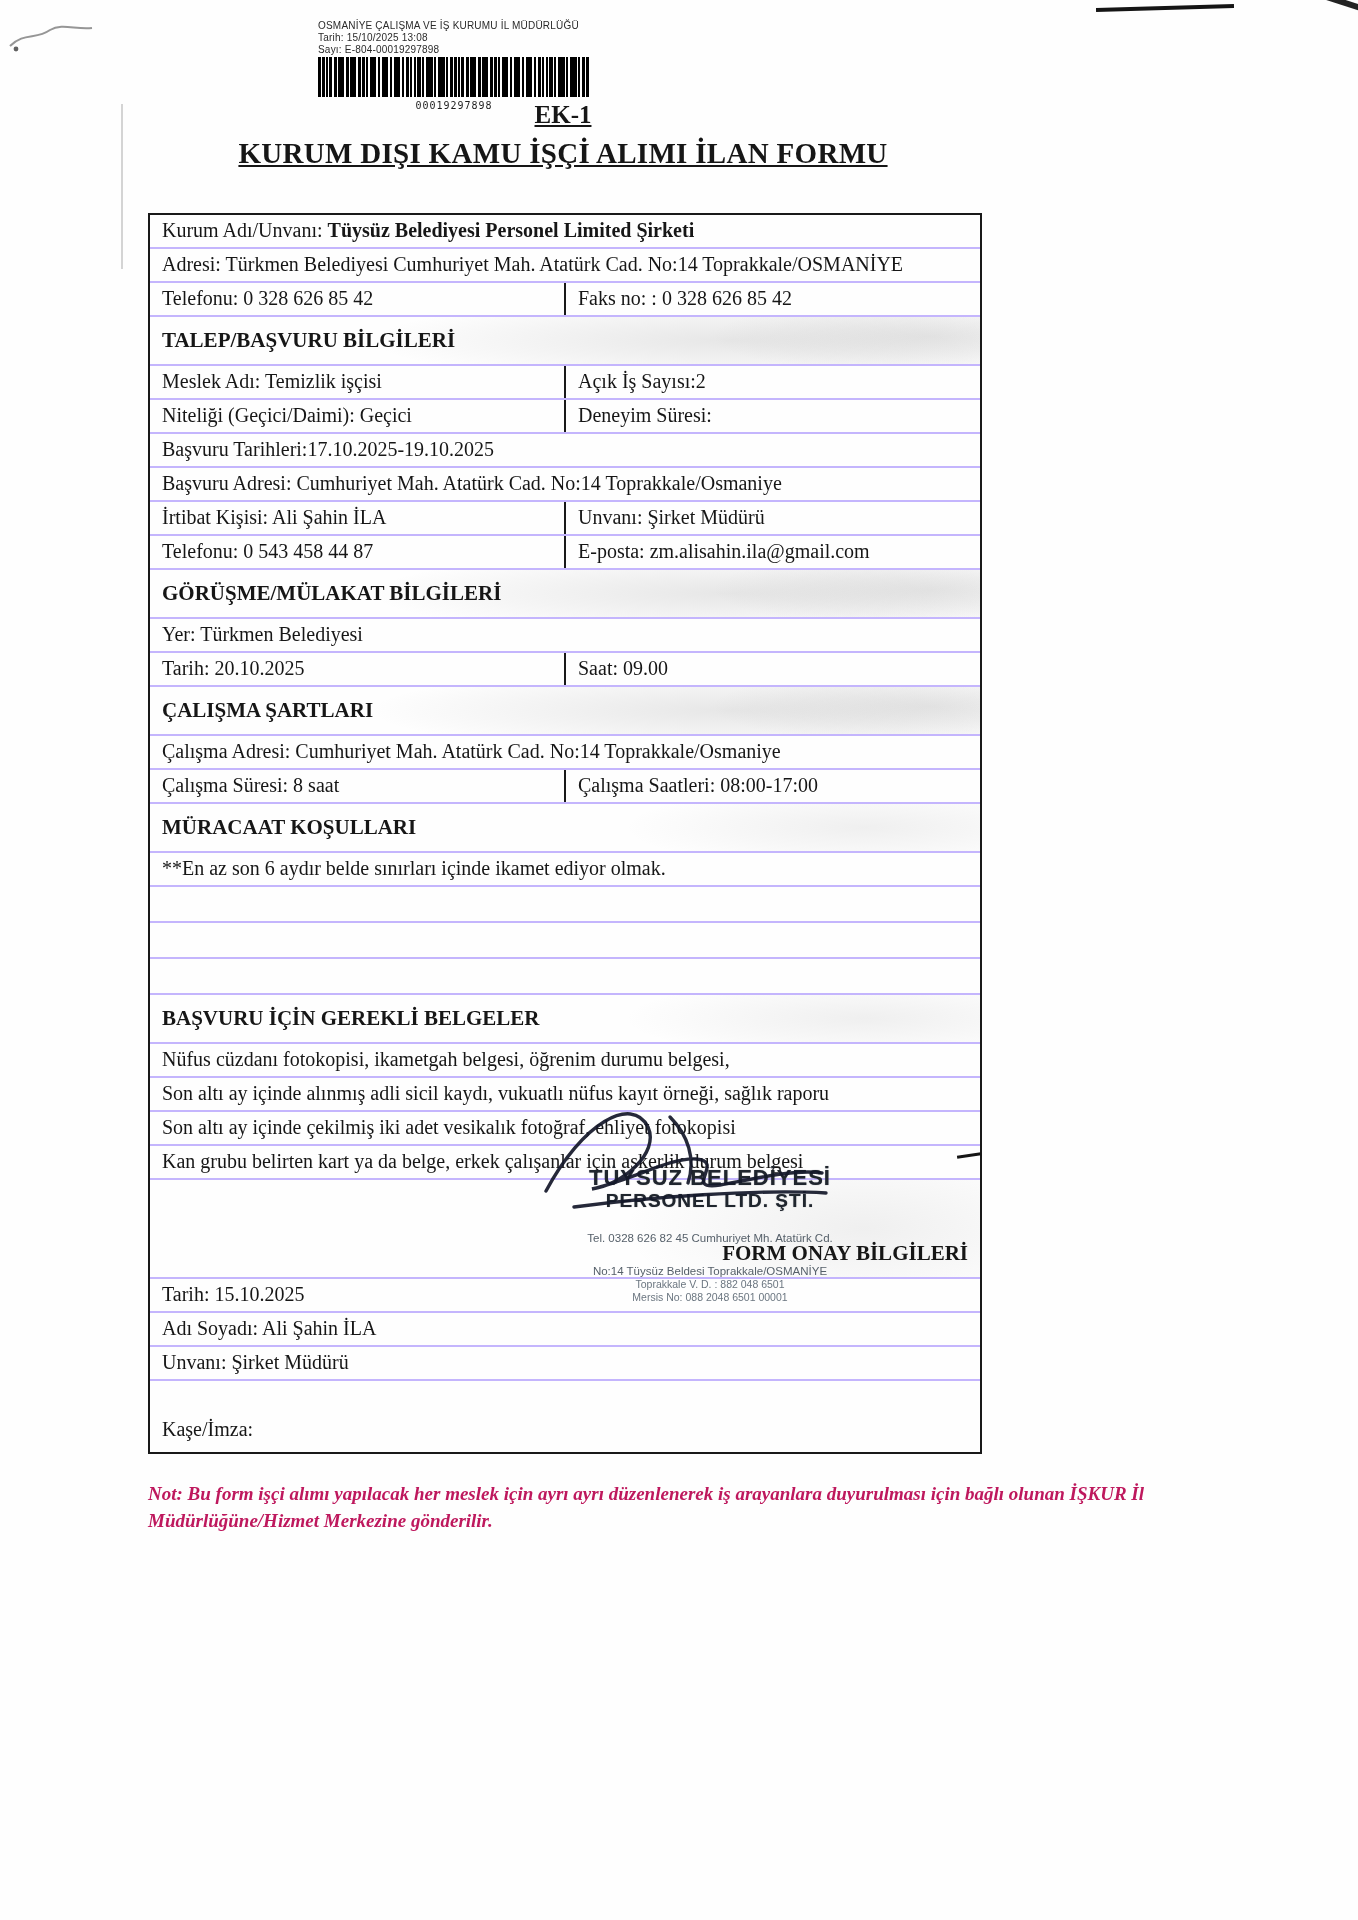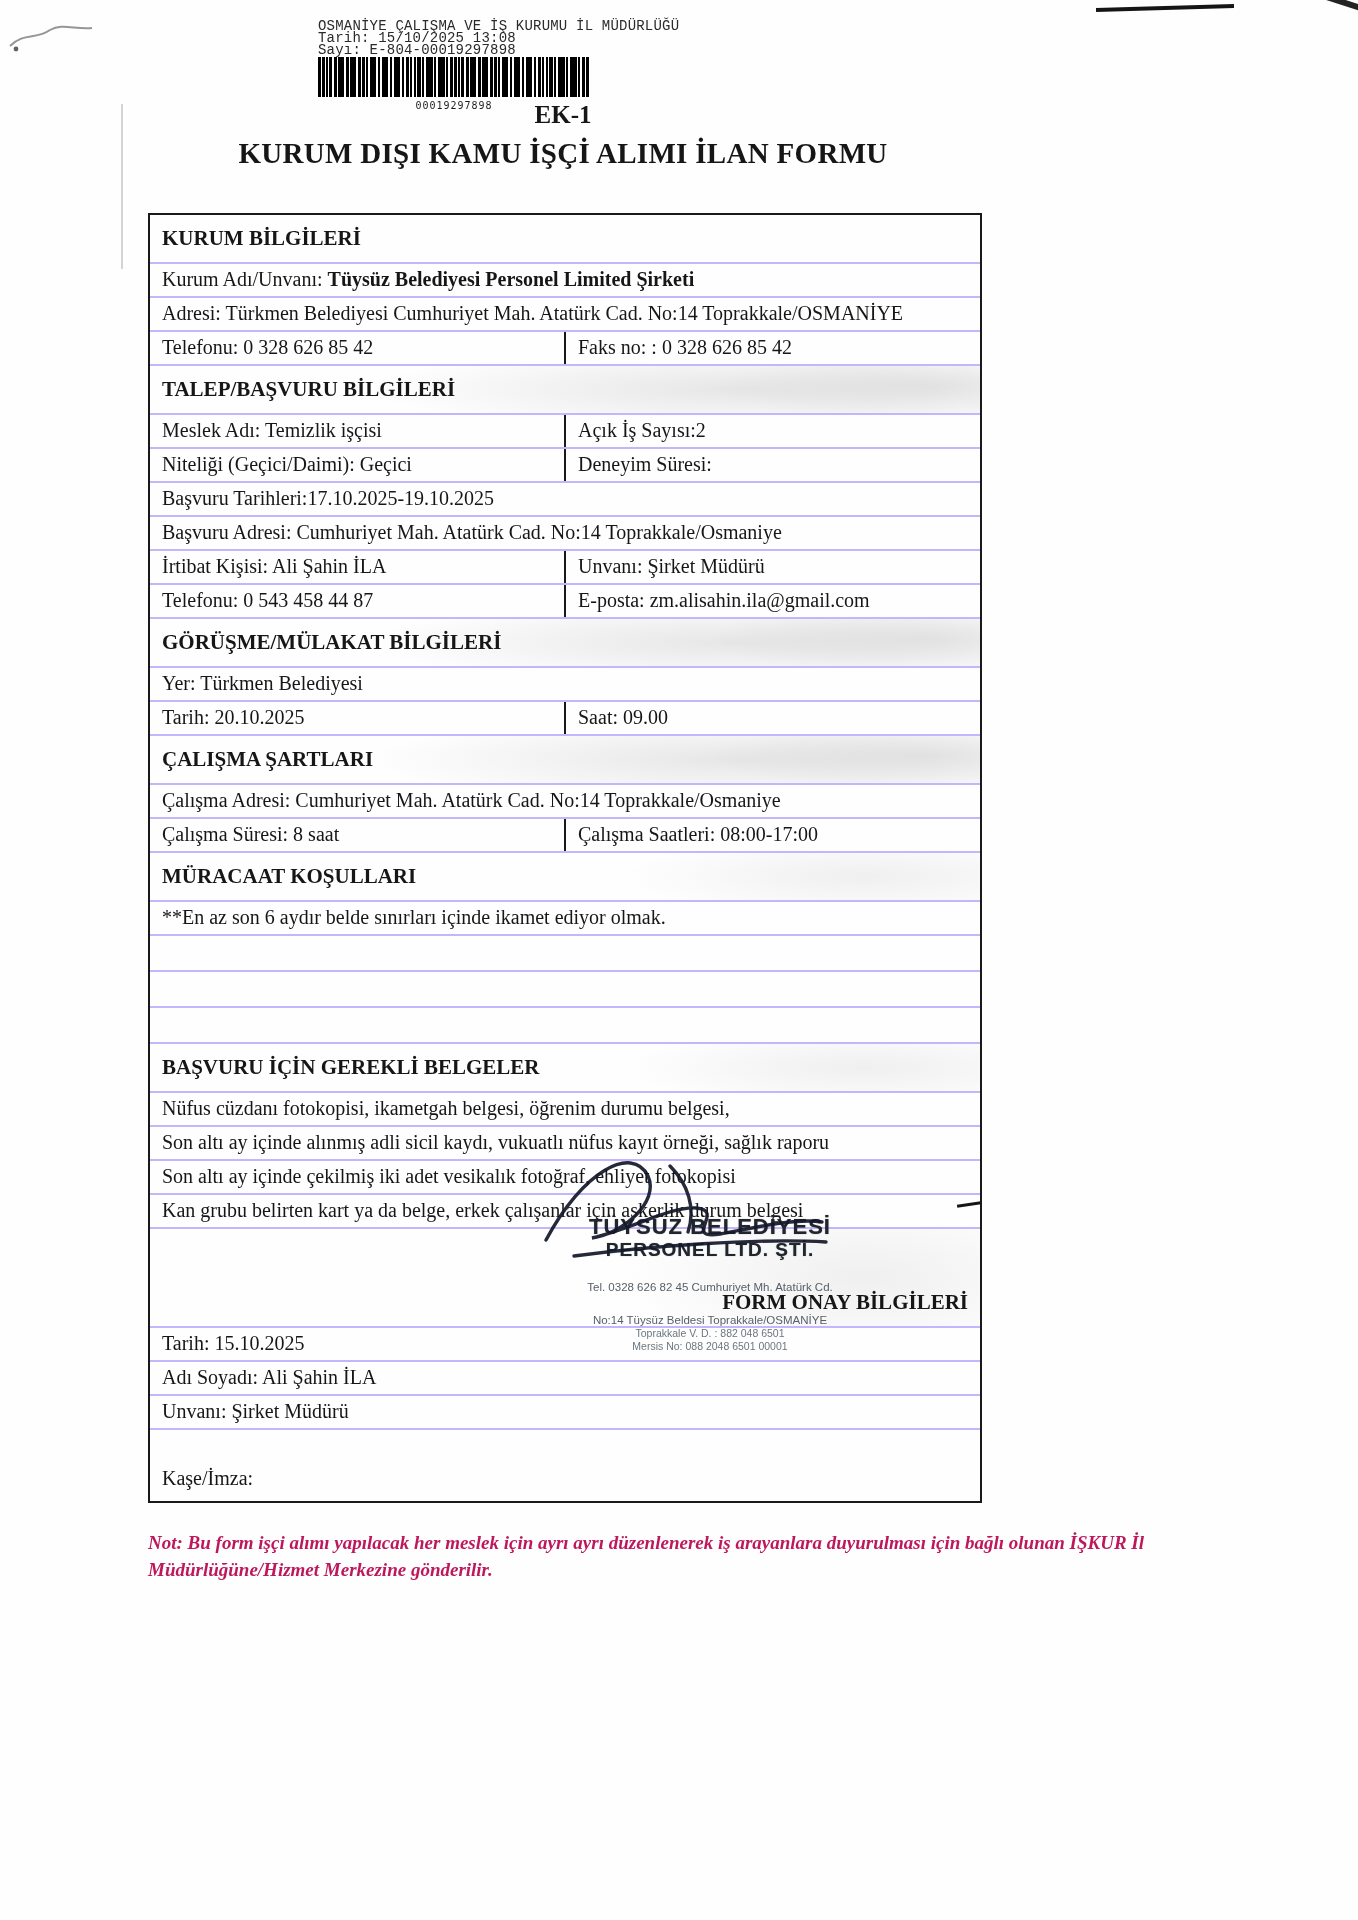"OSMANİYE ÇALIŞMA VE İŞ KURUMU" .scan-header { font-family: Liberation Mono, monospace -> Liberation Sans, sans-serif; font-size: 14px -> 10px }
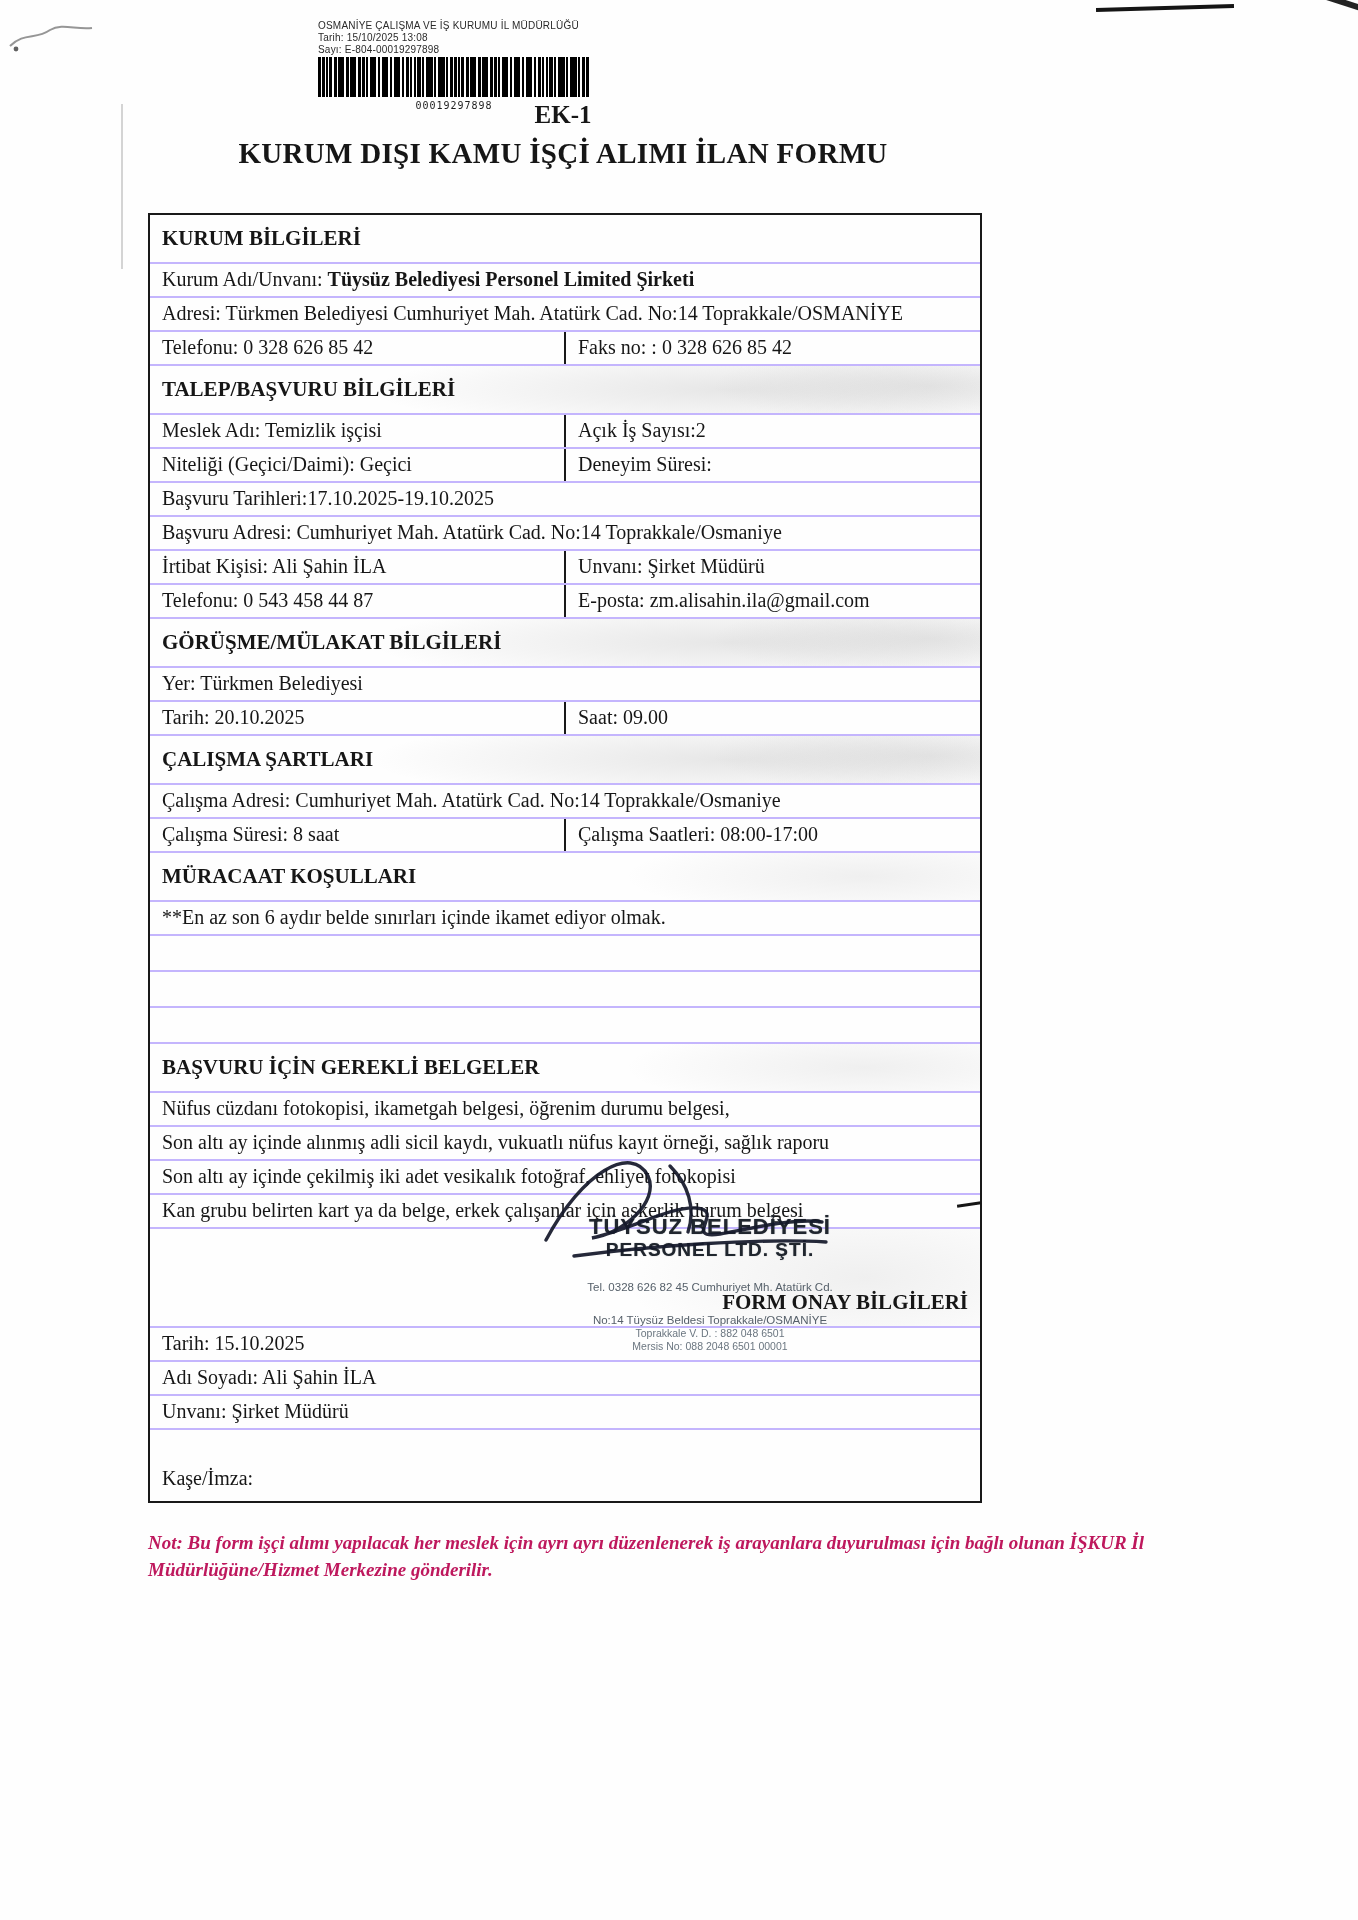"EK-1" .titles { text-decoration: none -> underline }
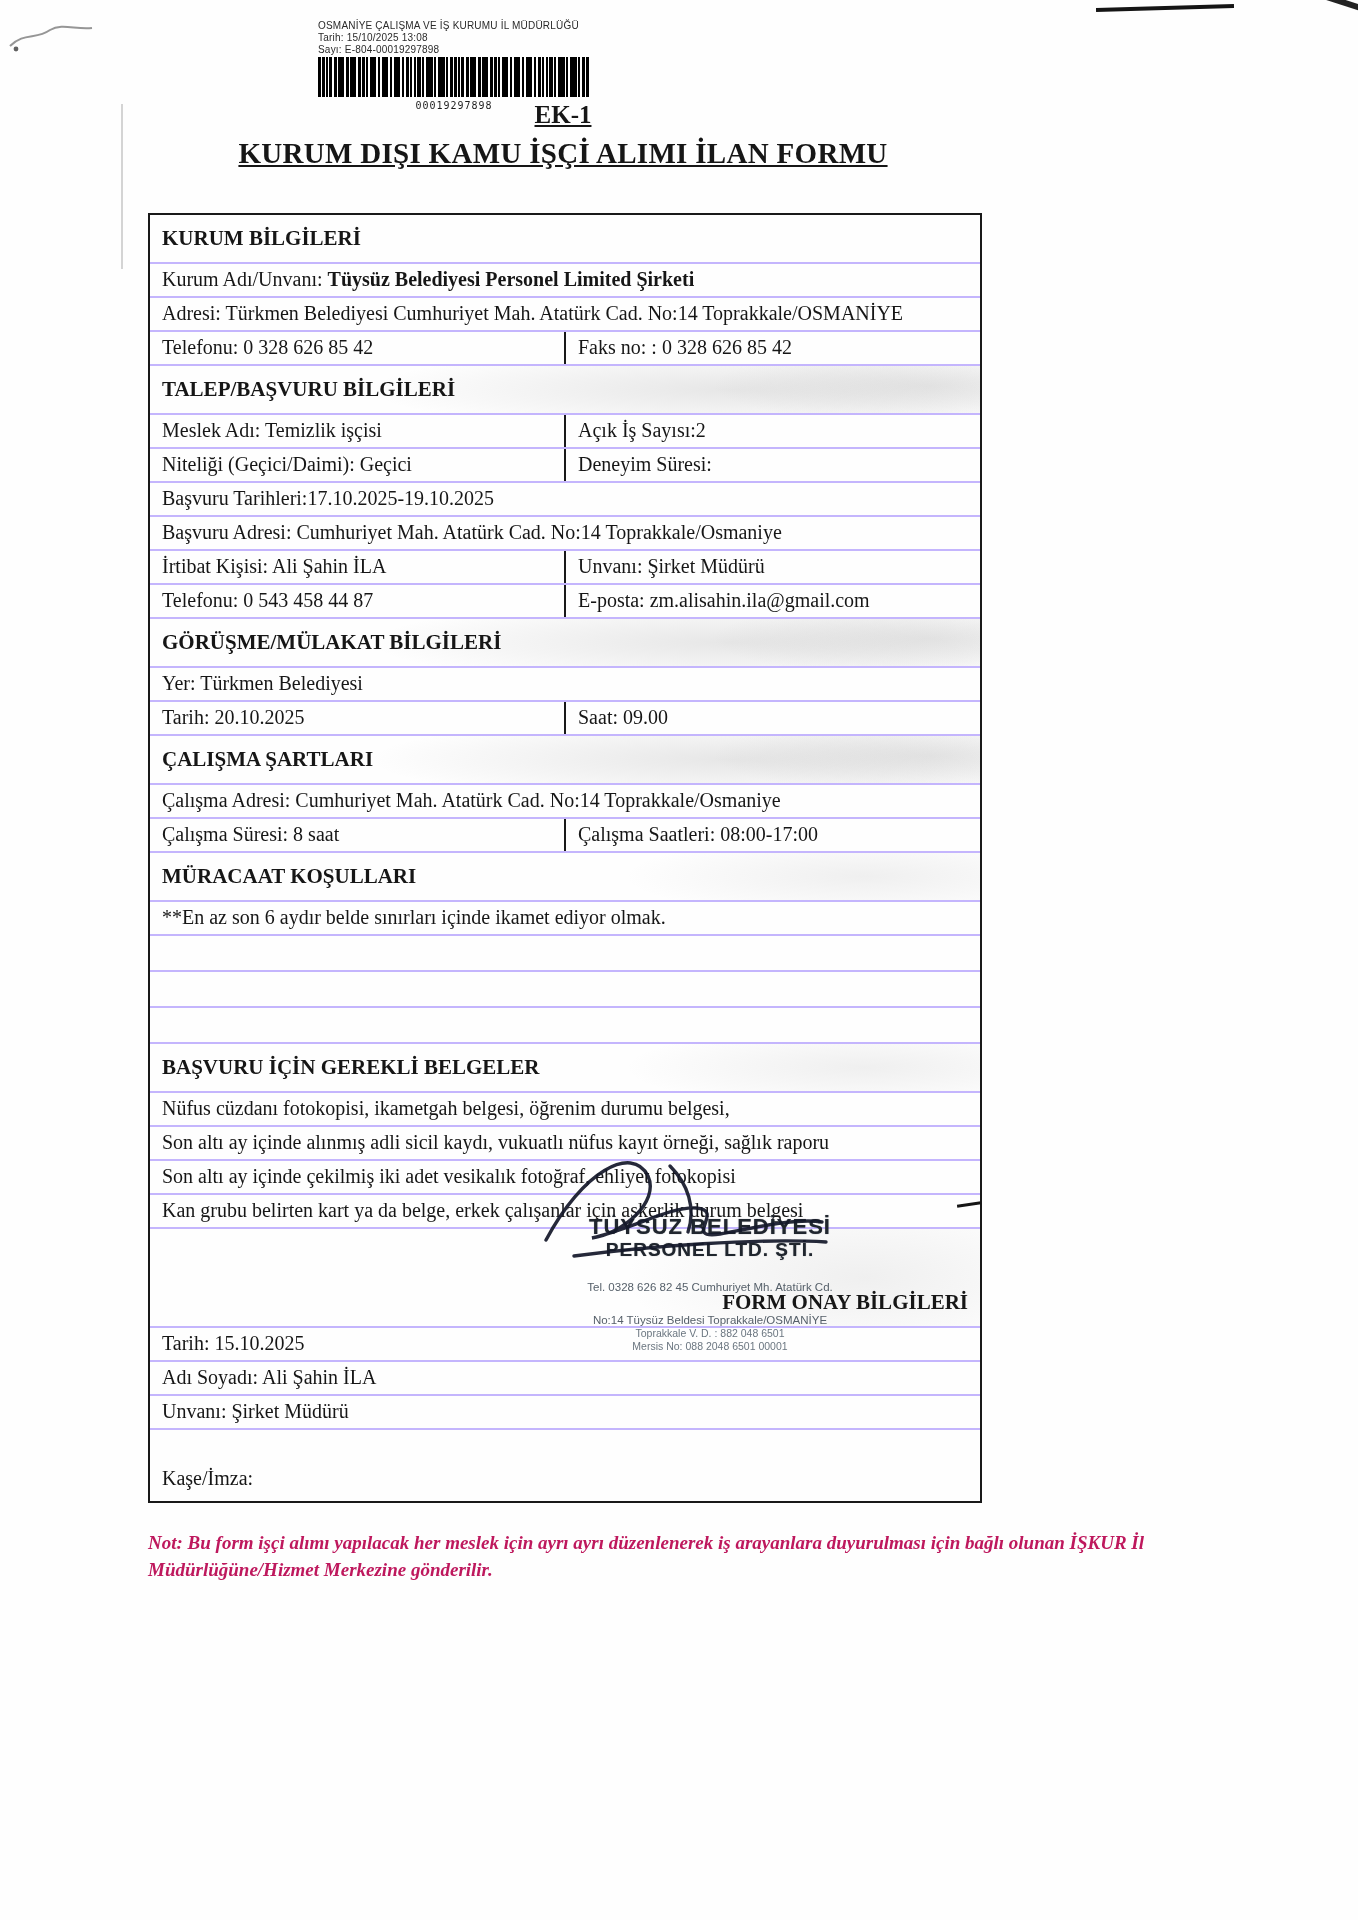"KURUM BİLGİLERİ" div.row { html: <div> <span>KURUM BİLGİLERİ</span> </div> -> none }
